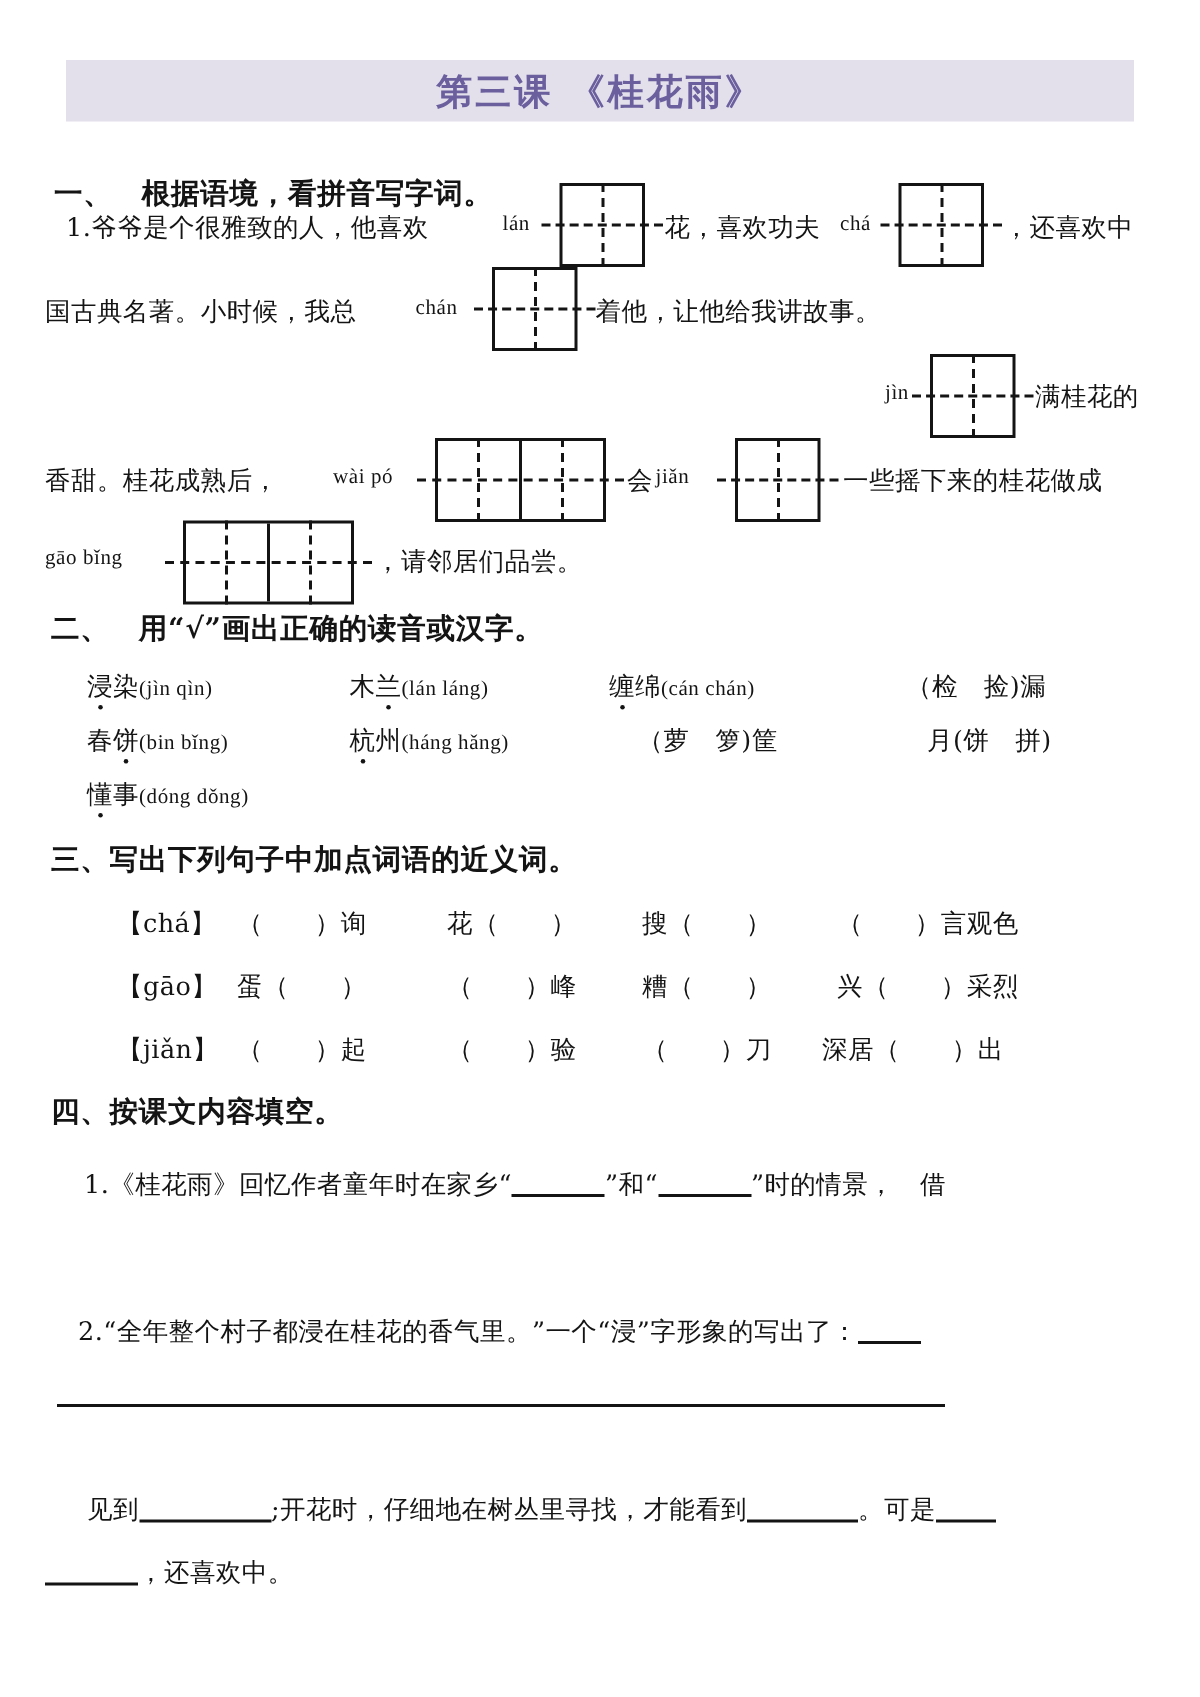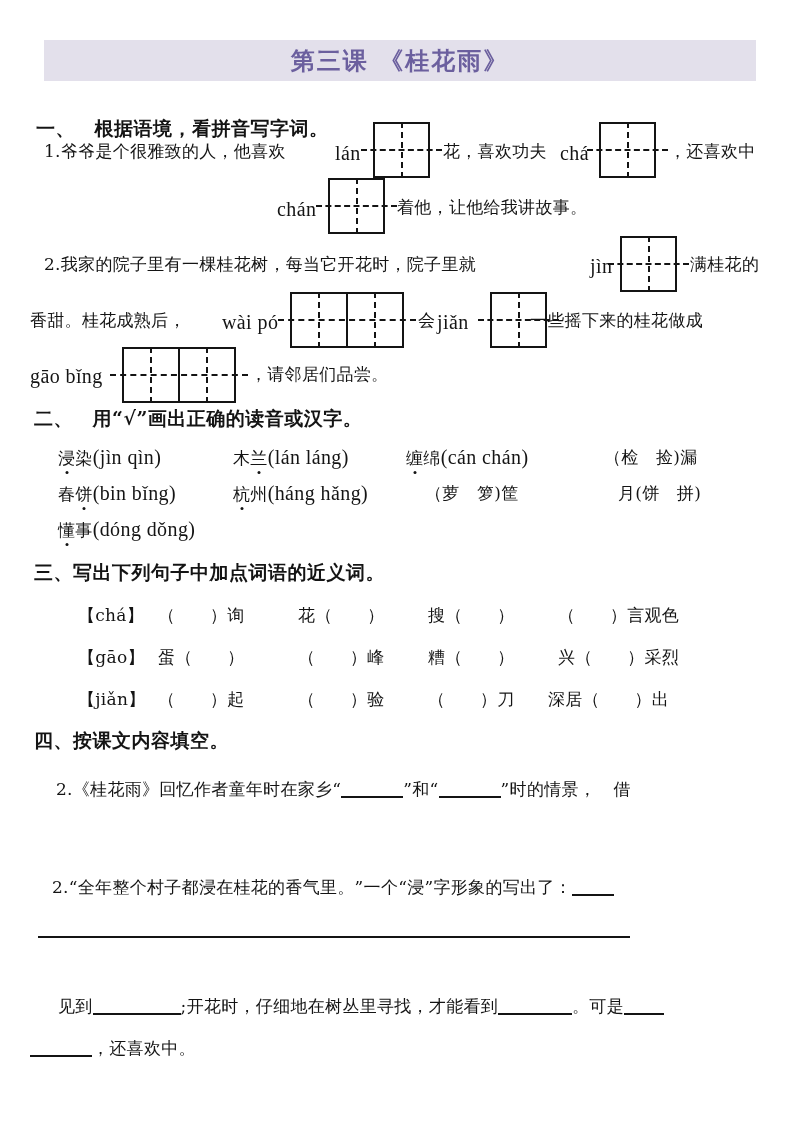"lán" .pin { font-size: 20px -> 14px }
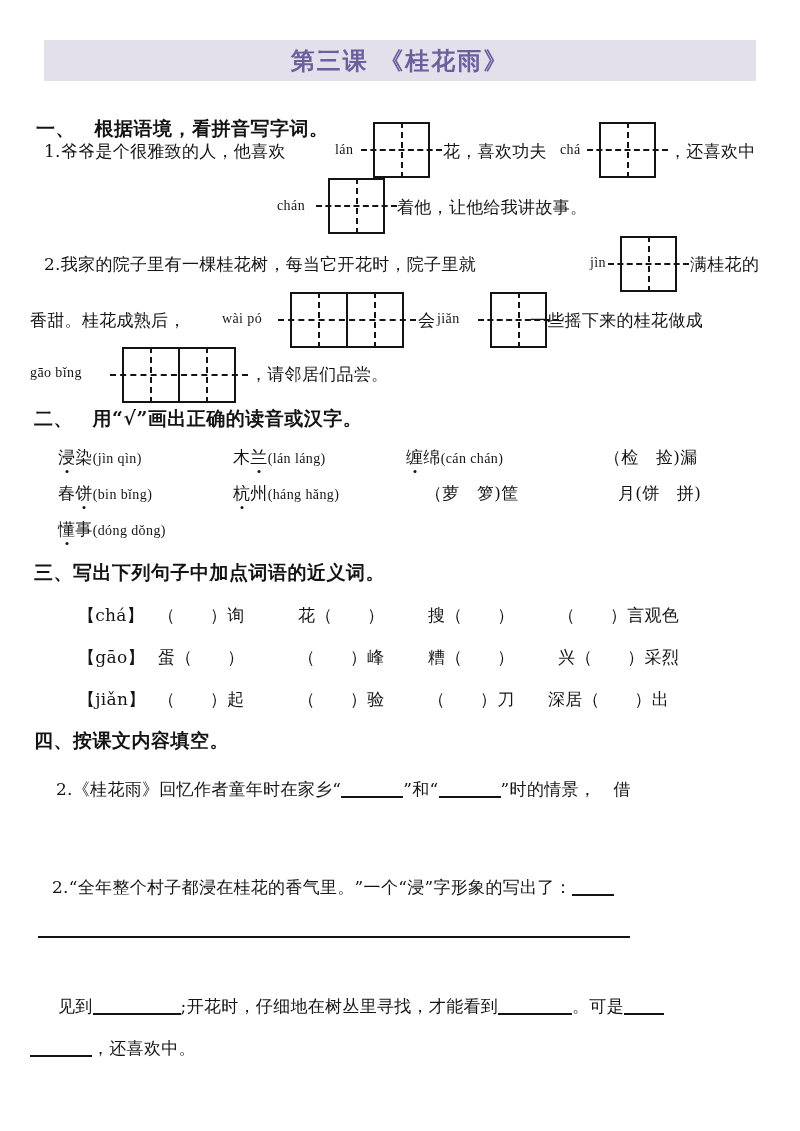"国古典名著。小时候，我总" div.body-line { html: none -> <div>国古典名著。小时候，我总</div> }
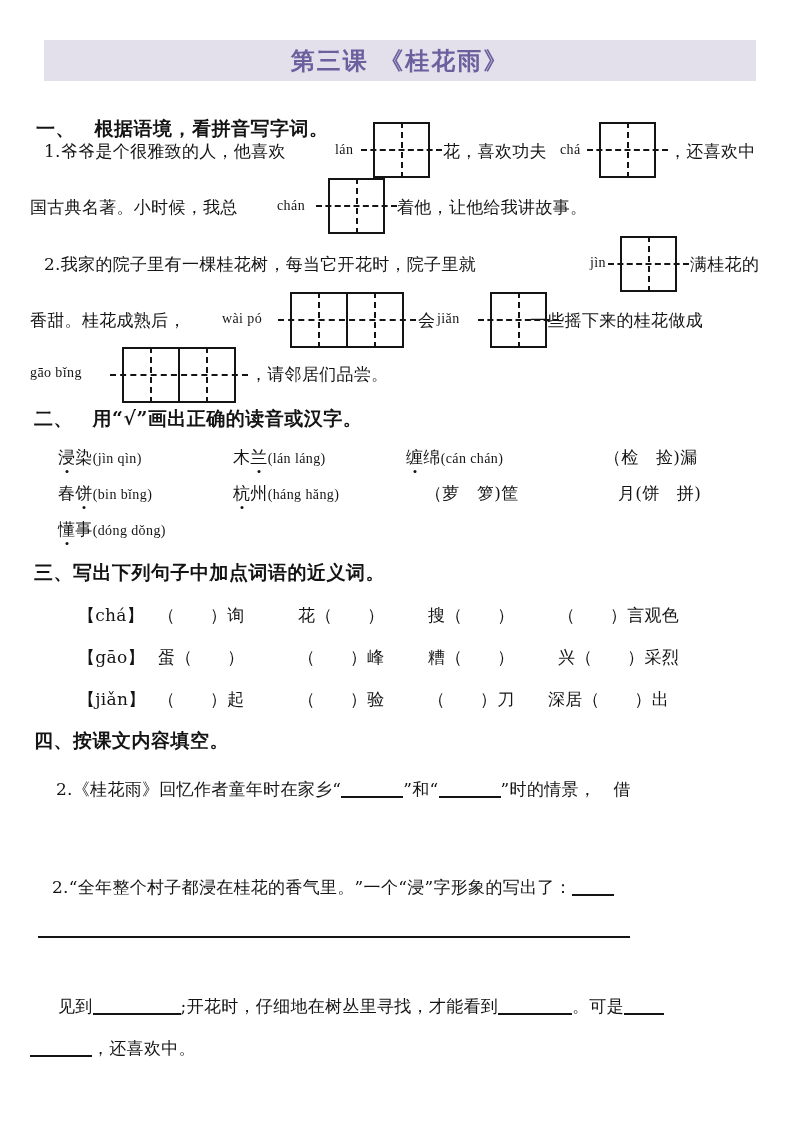"2.我家的院子里有一棵桂花树，每当它开花时，院子里就" div.body-line { html: <div>2.我家的院子里有一棵桂花树，每当它开花时，院子里就</div> -> none }
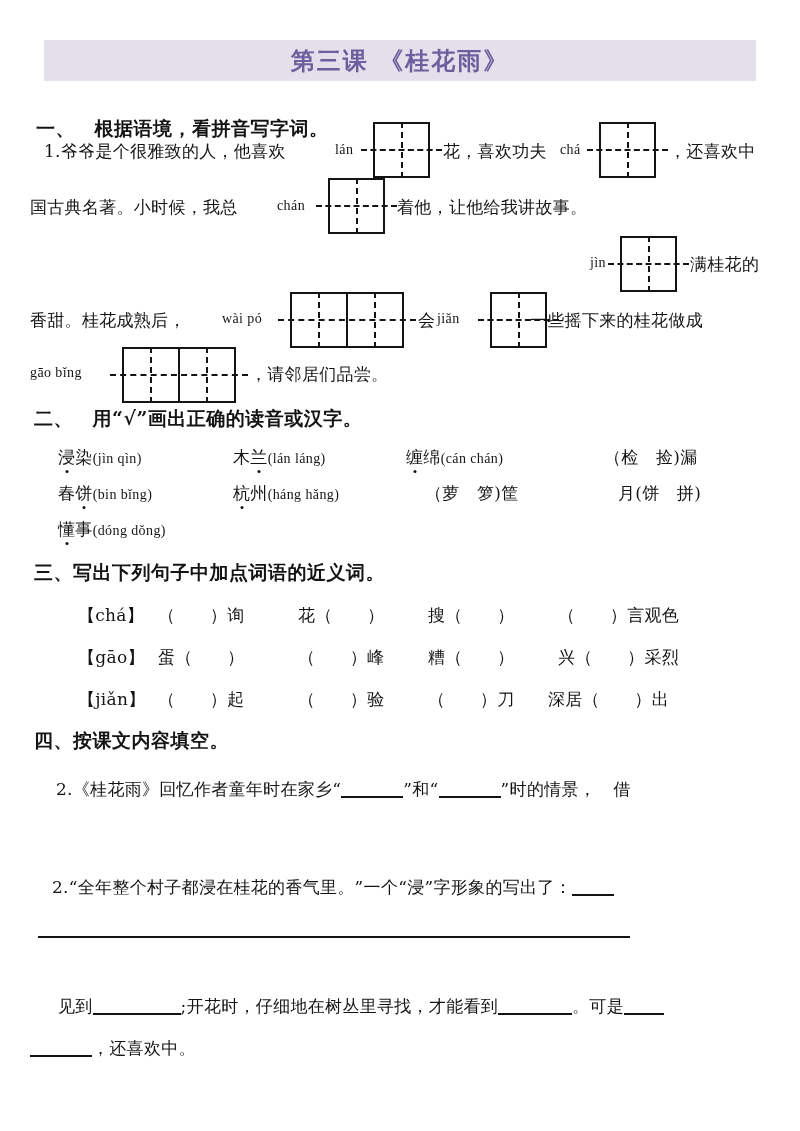"一些摇下来的桂花做成" div.body-line { left: 530px -> 562px }
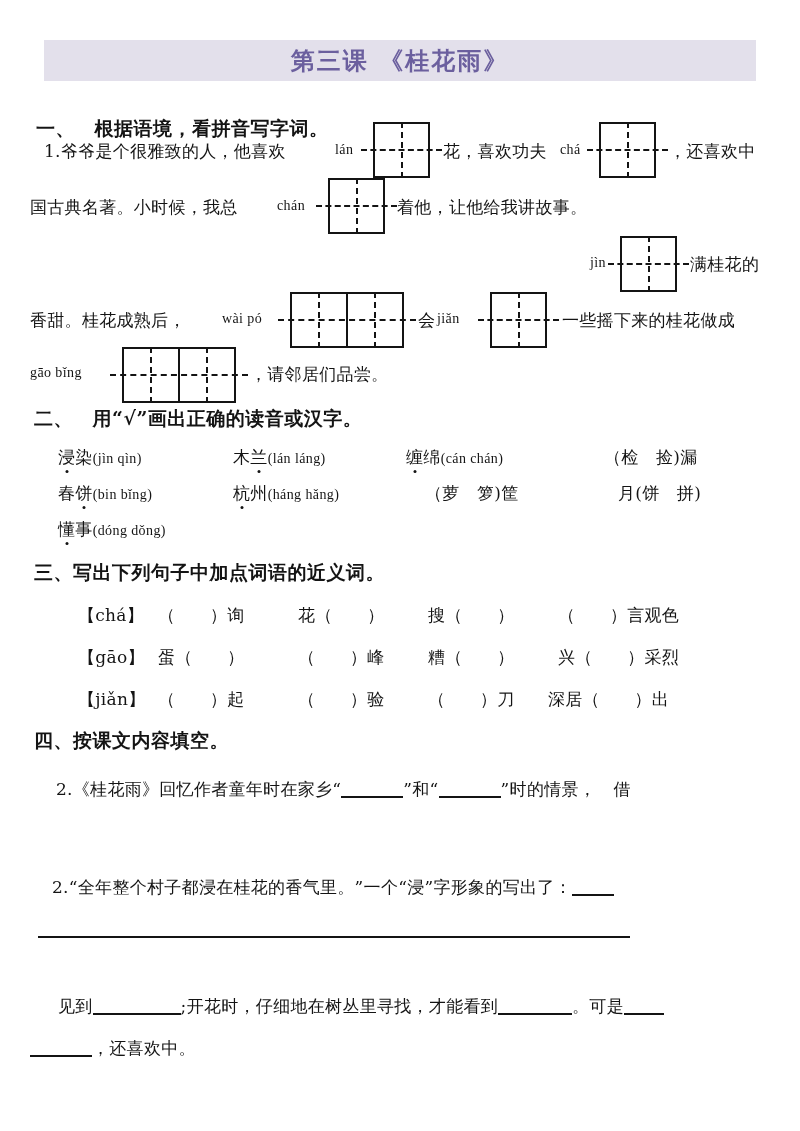"2.《桂花雨》回忆作者童年时在家乡“" span { text: 2 -> 1 }
